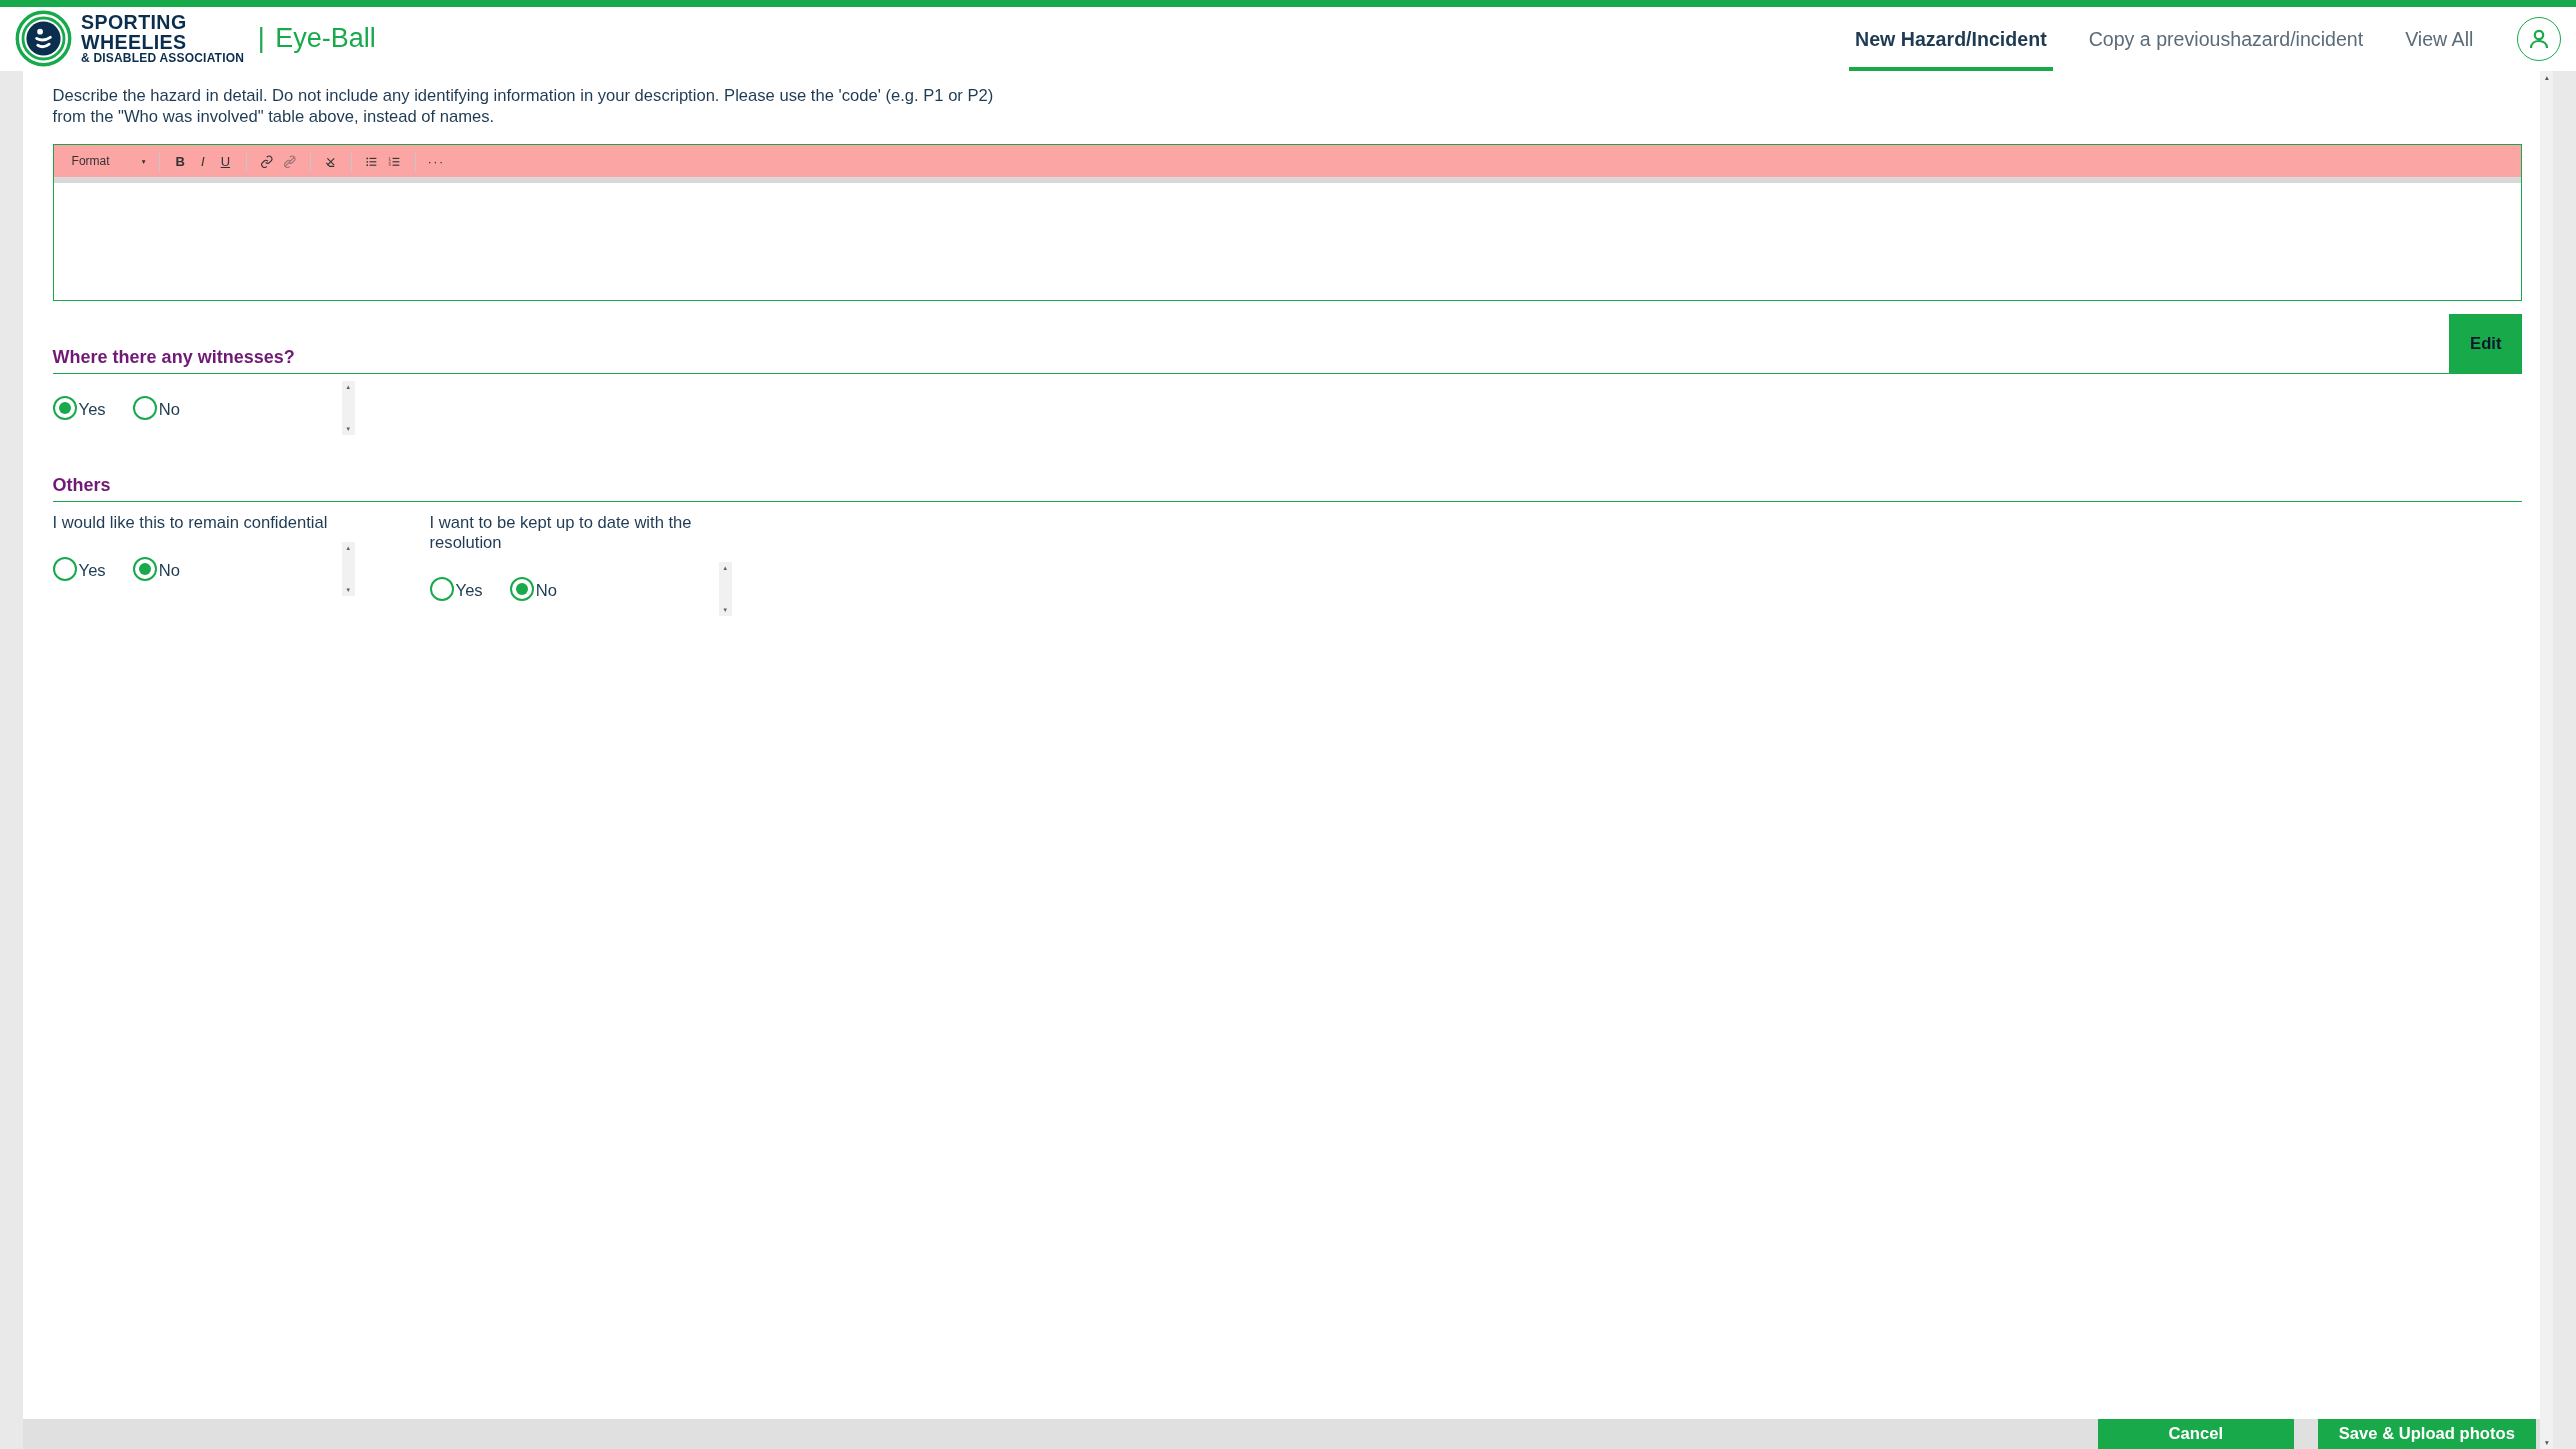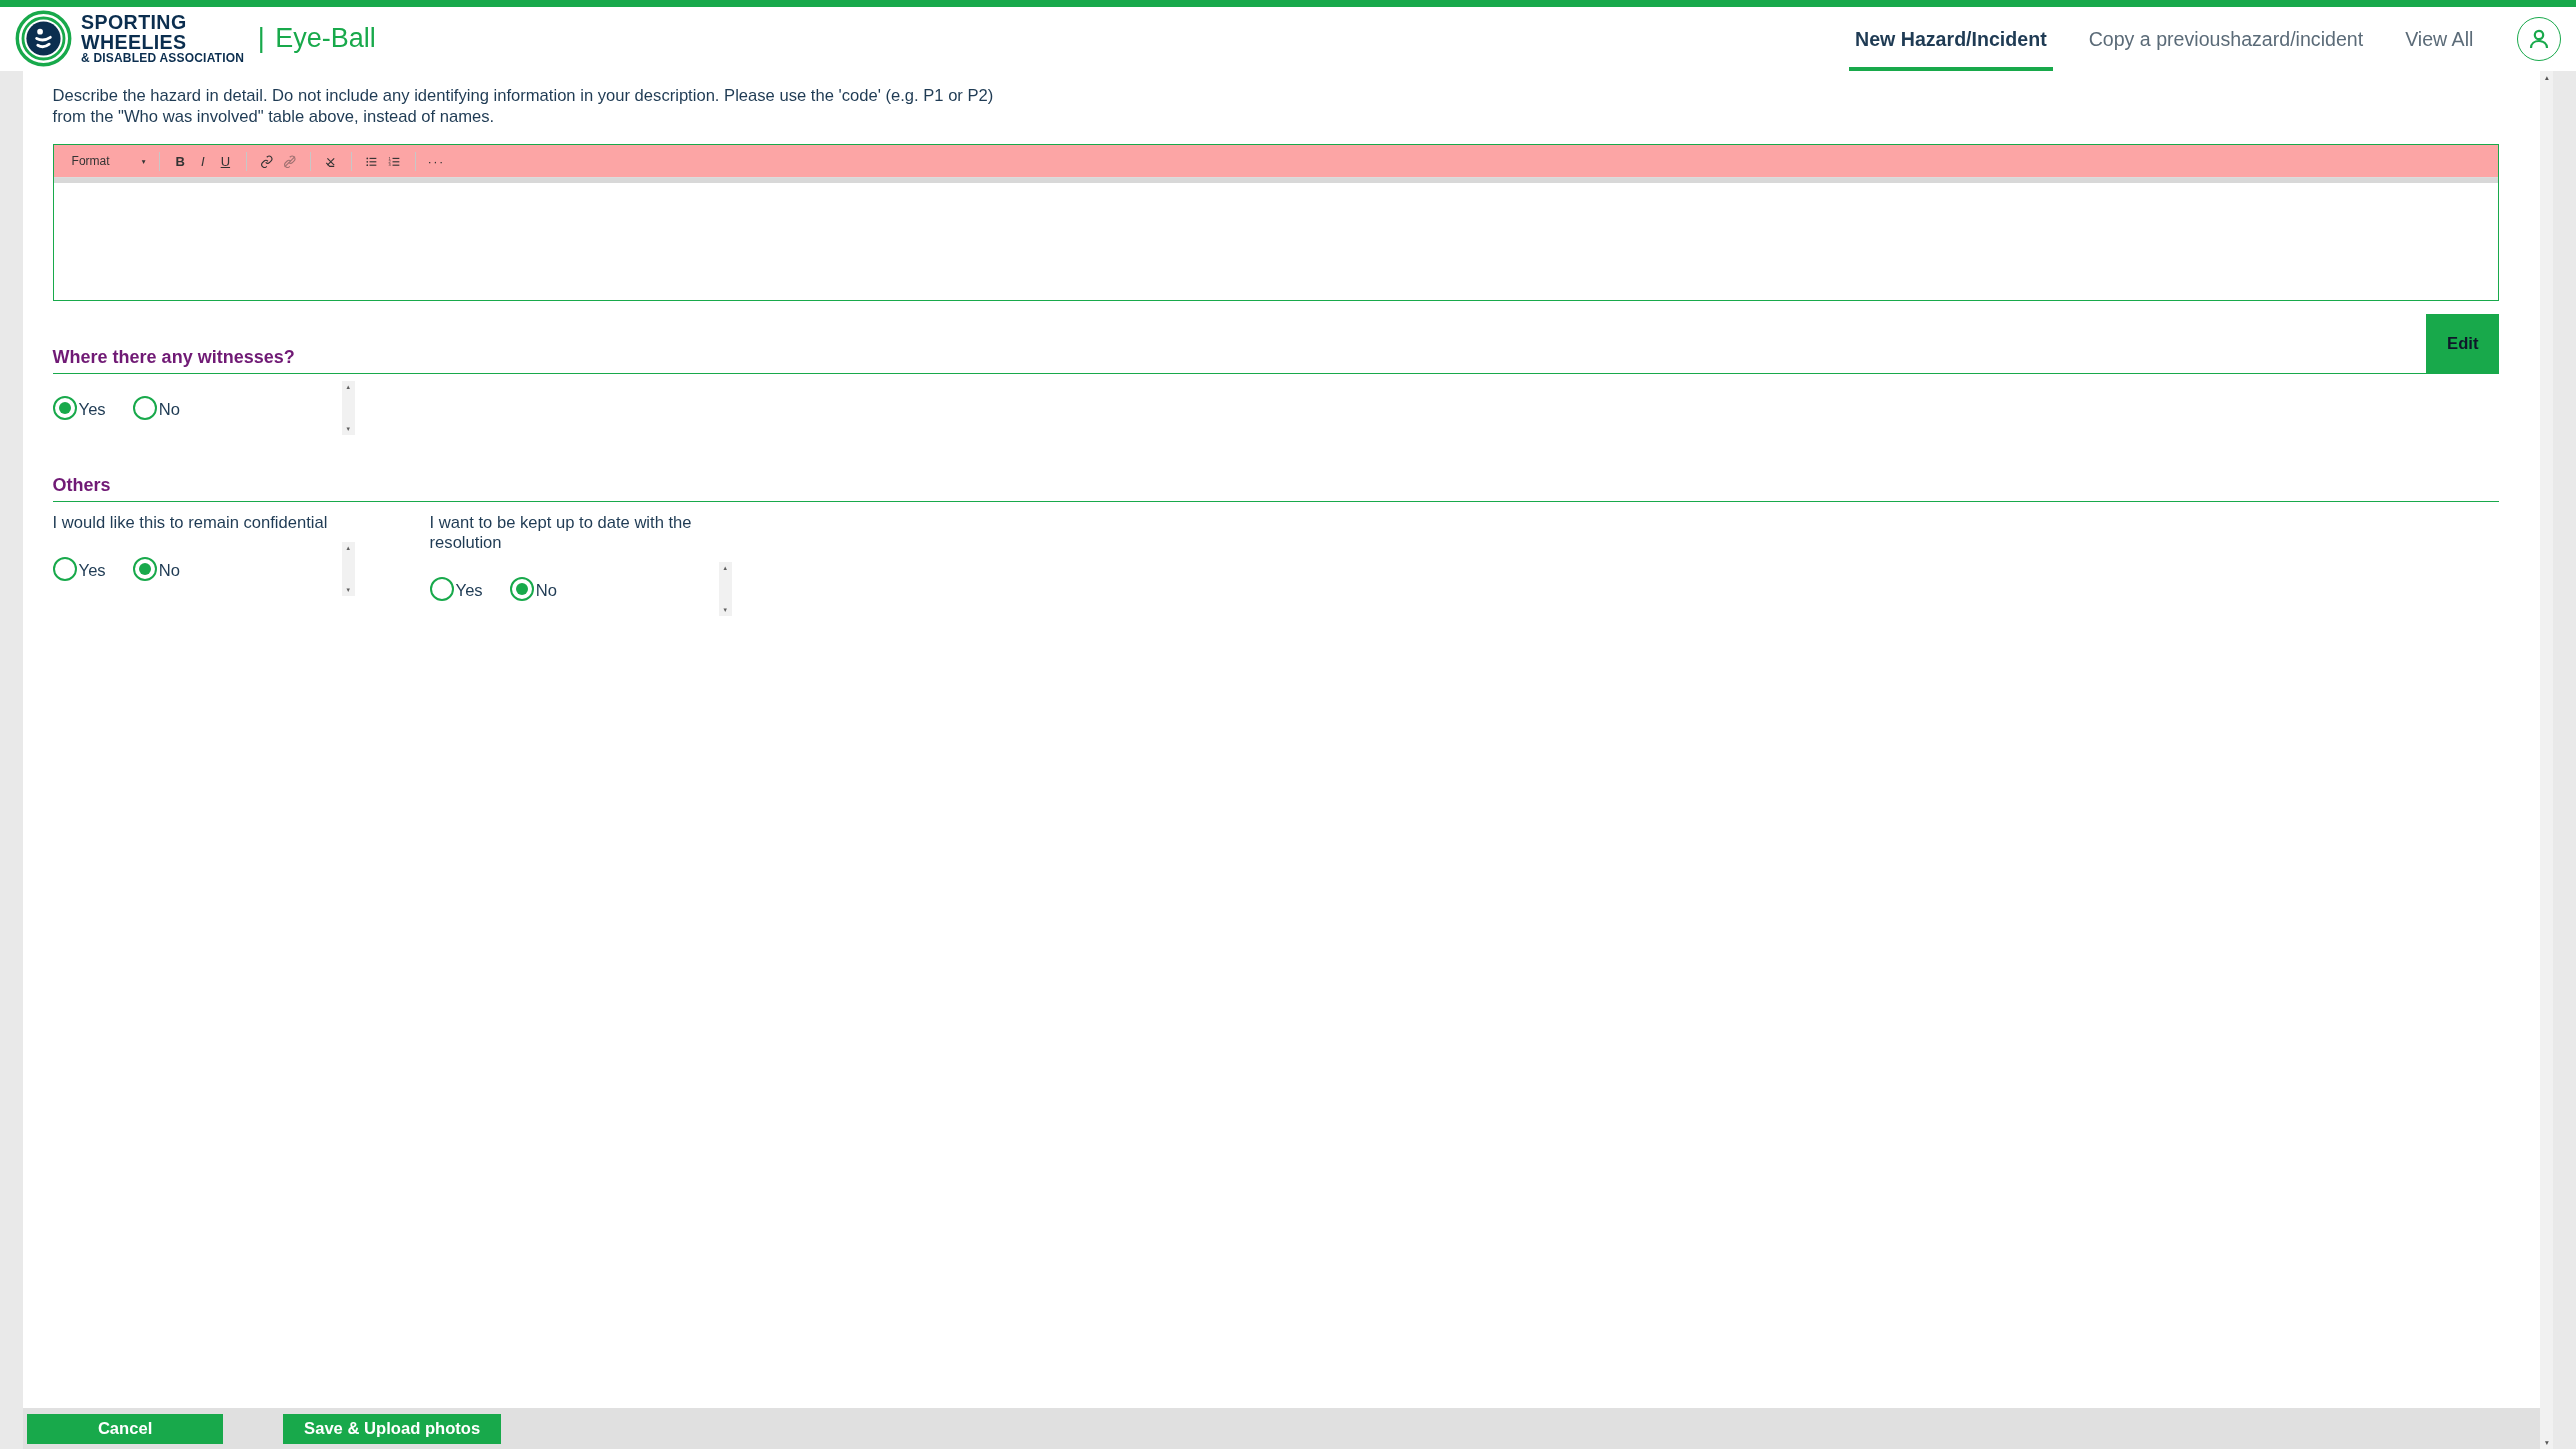"Describe the hazard in detail." .inner { margin-right: 24px -> 1px }
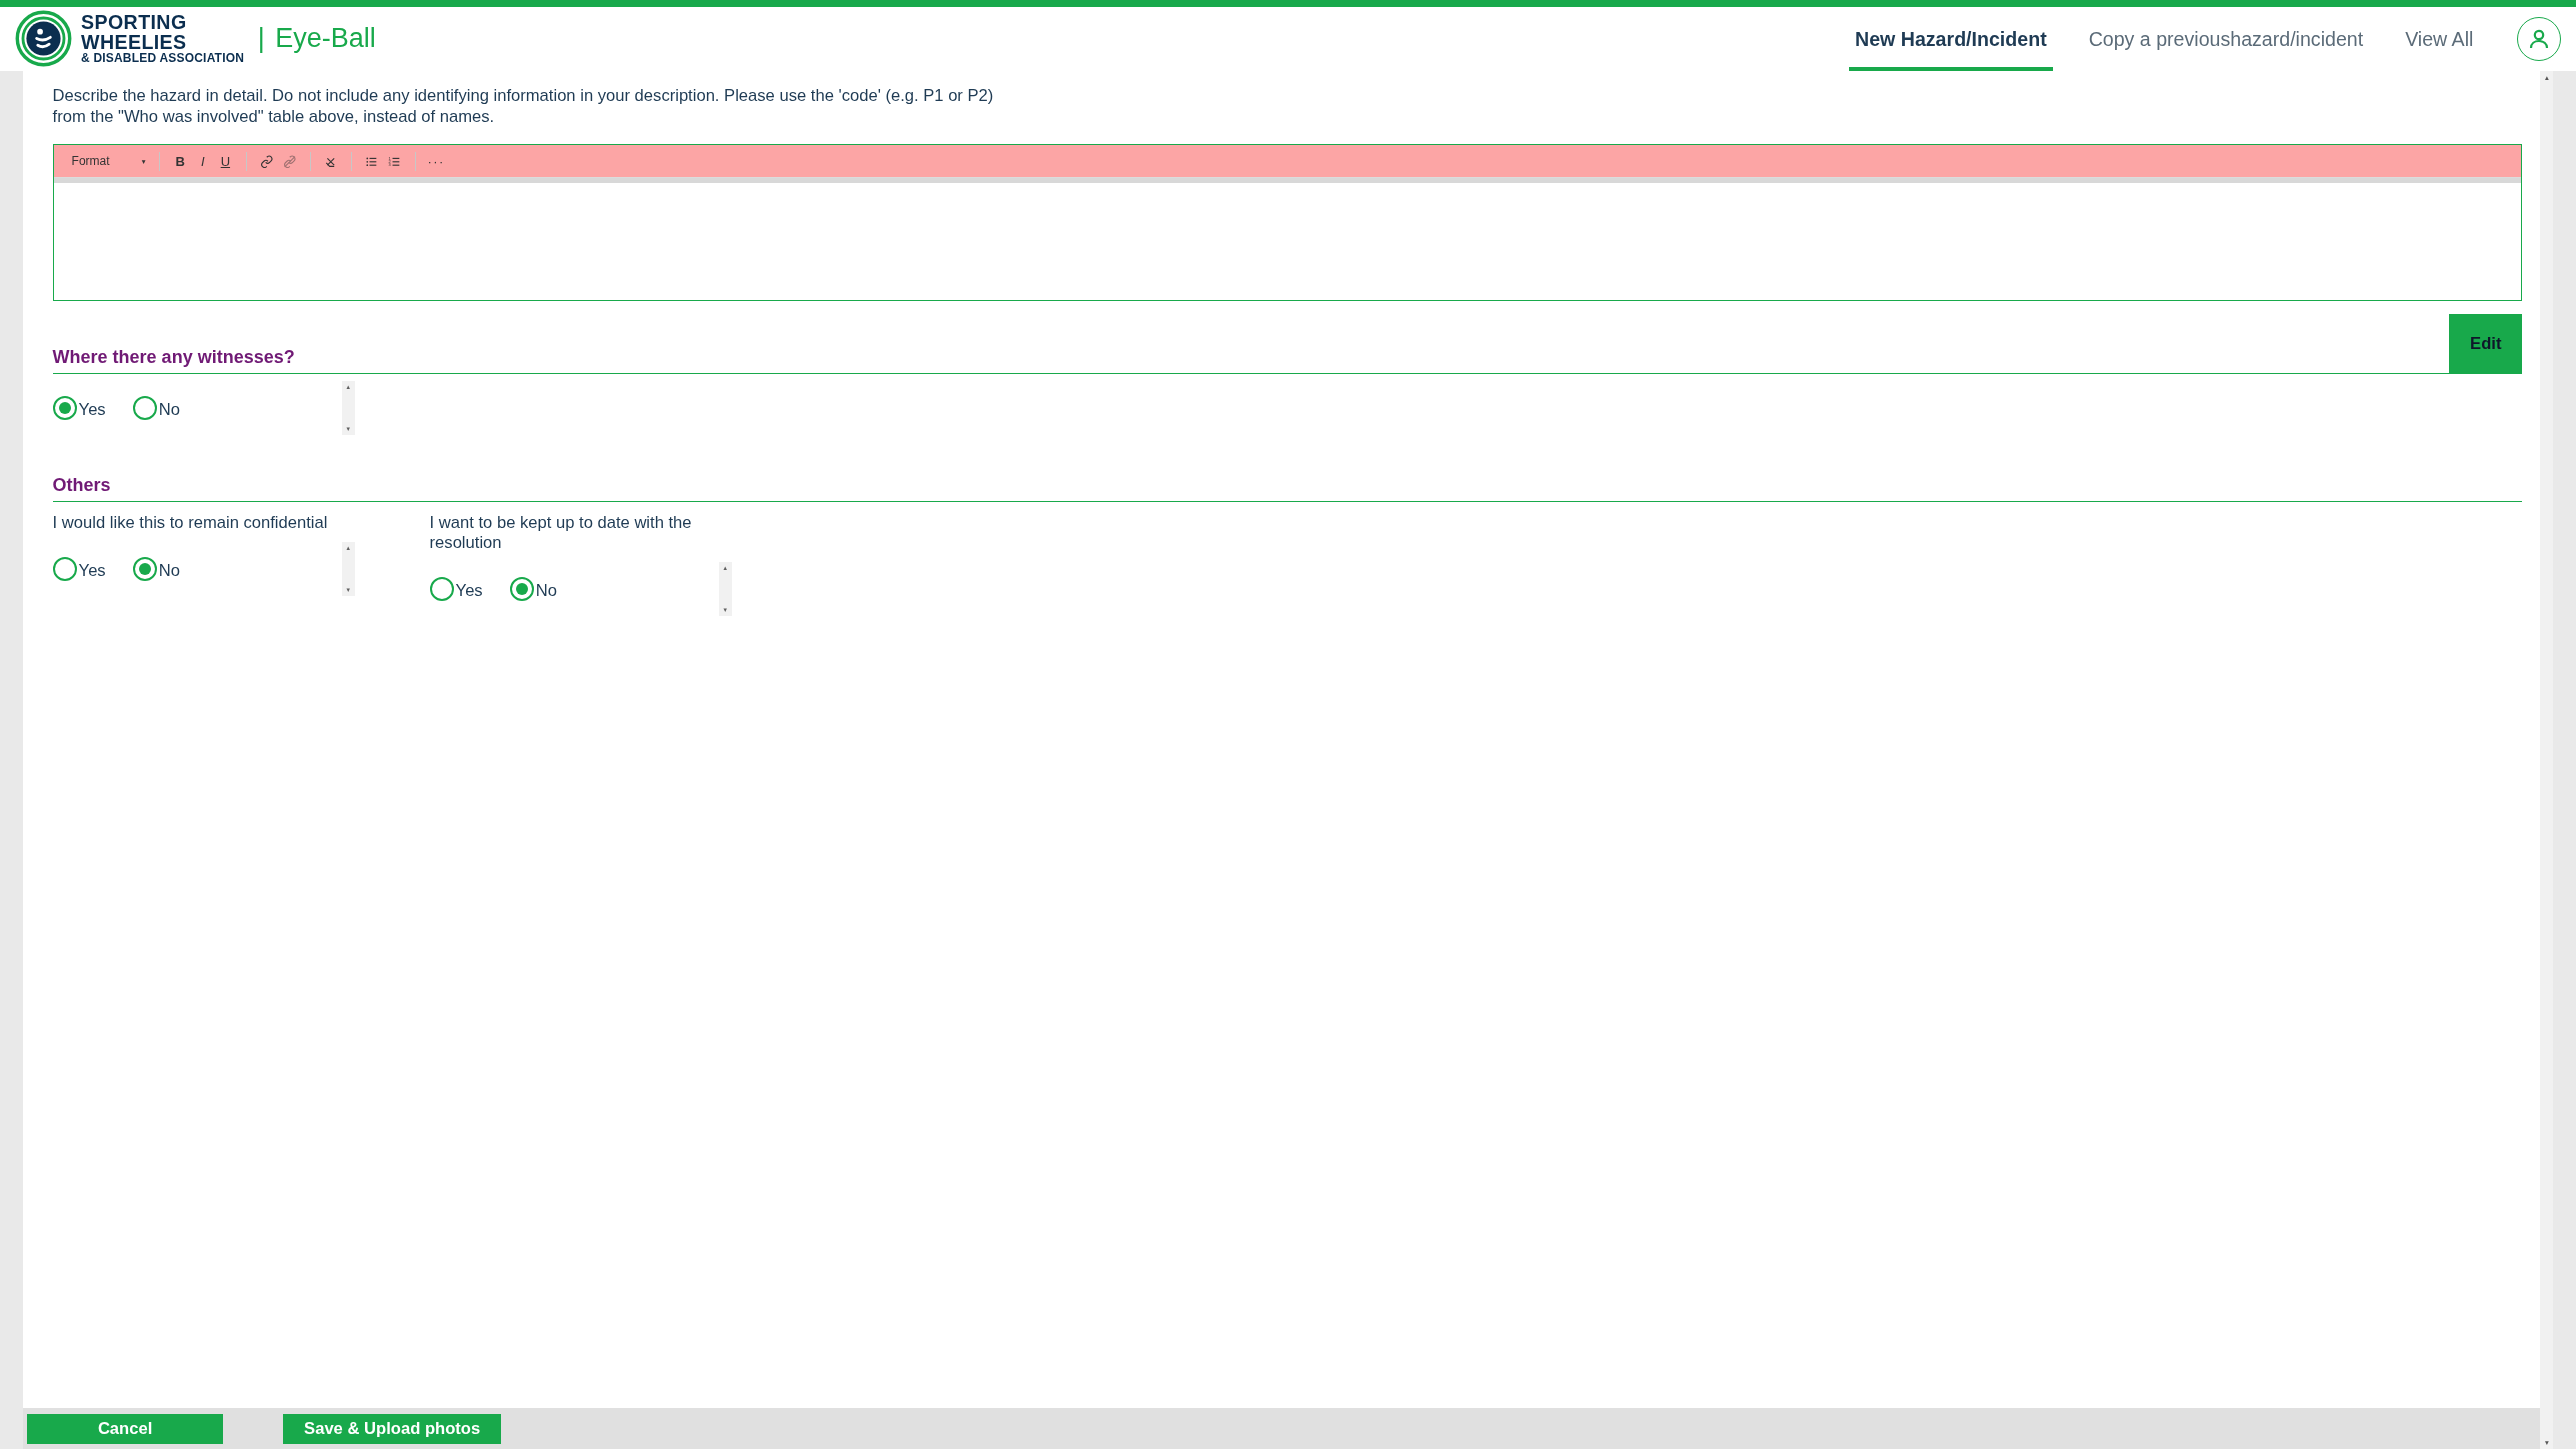"Cancel" .footer { gap: 60px -> 24px; height: 41px -> 30px; justify-content: flex-start -> flex-end }
